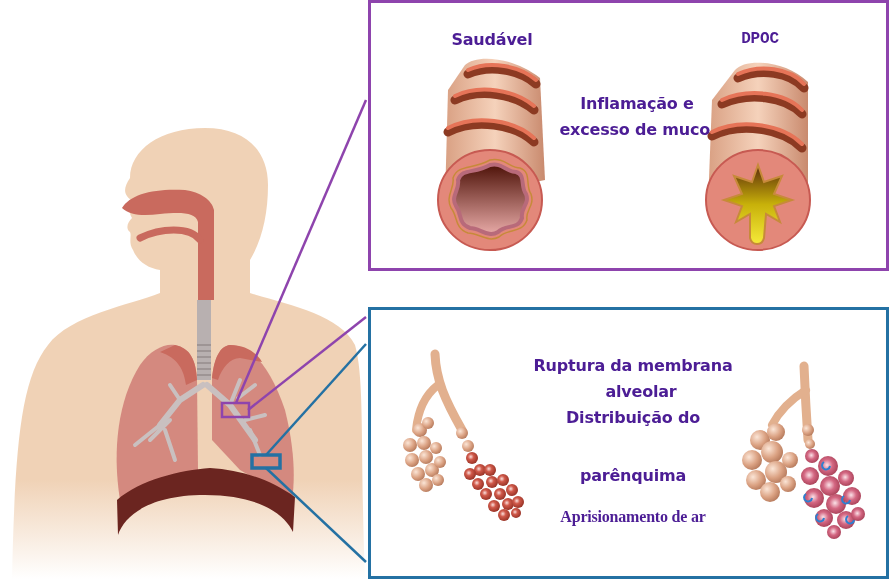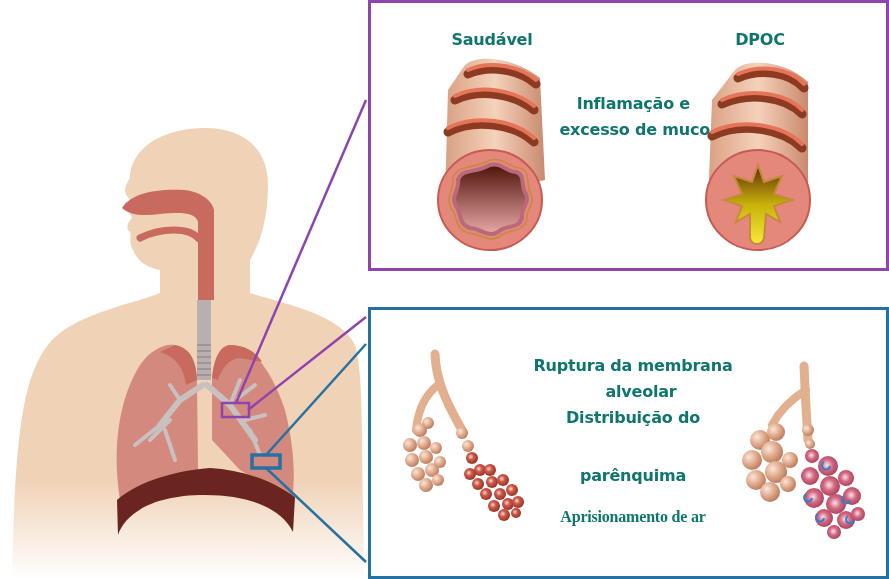"Saudável" .lbl { color: #0f766e -> #4c1d95 }
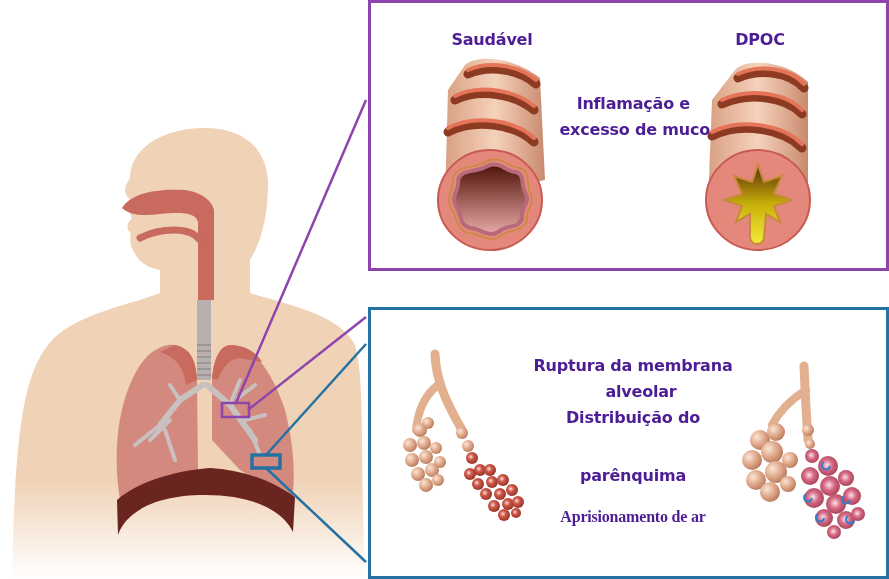"DPOC" div.lbl { font-family: none -> Liberation Mono, monospace }
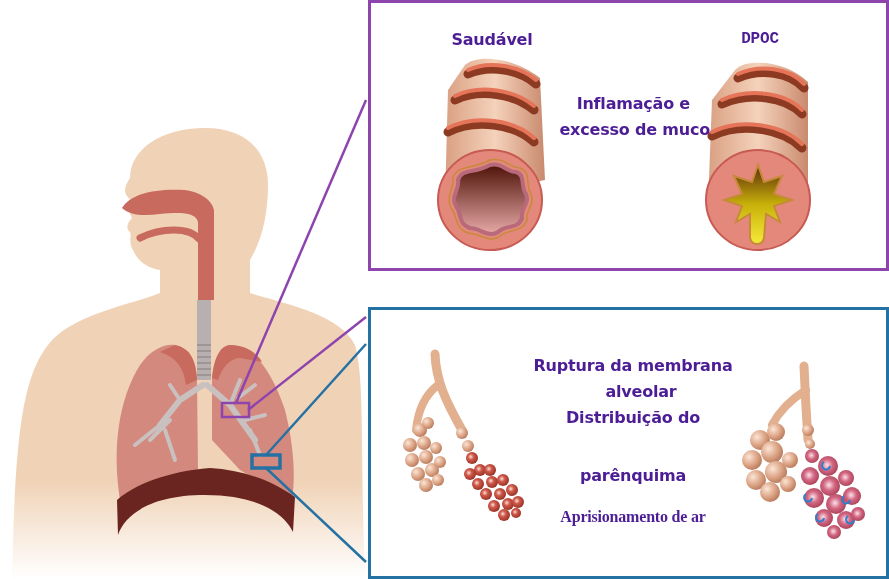"Inflamação e" div.lbl { left: 528px -> 556px; text-align: right -> none }
